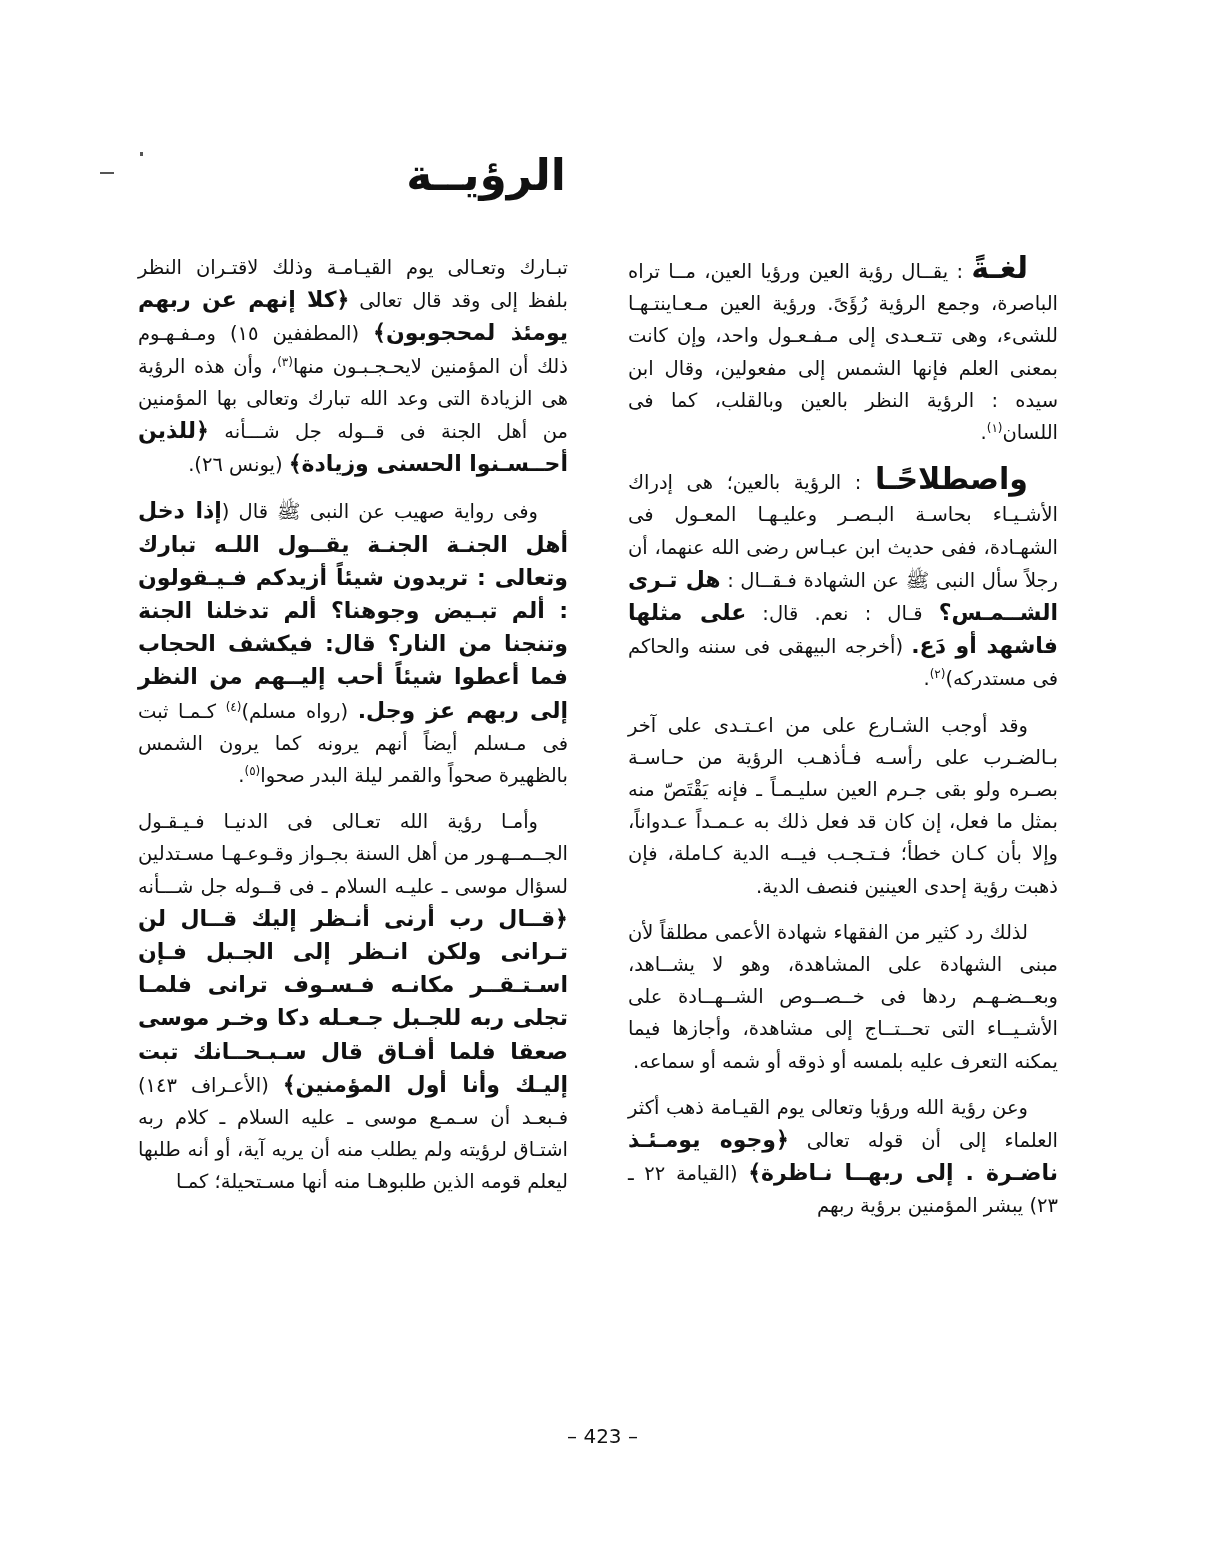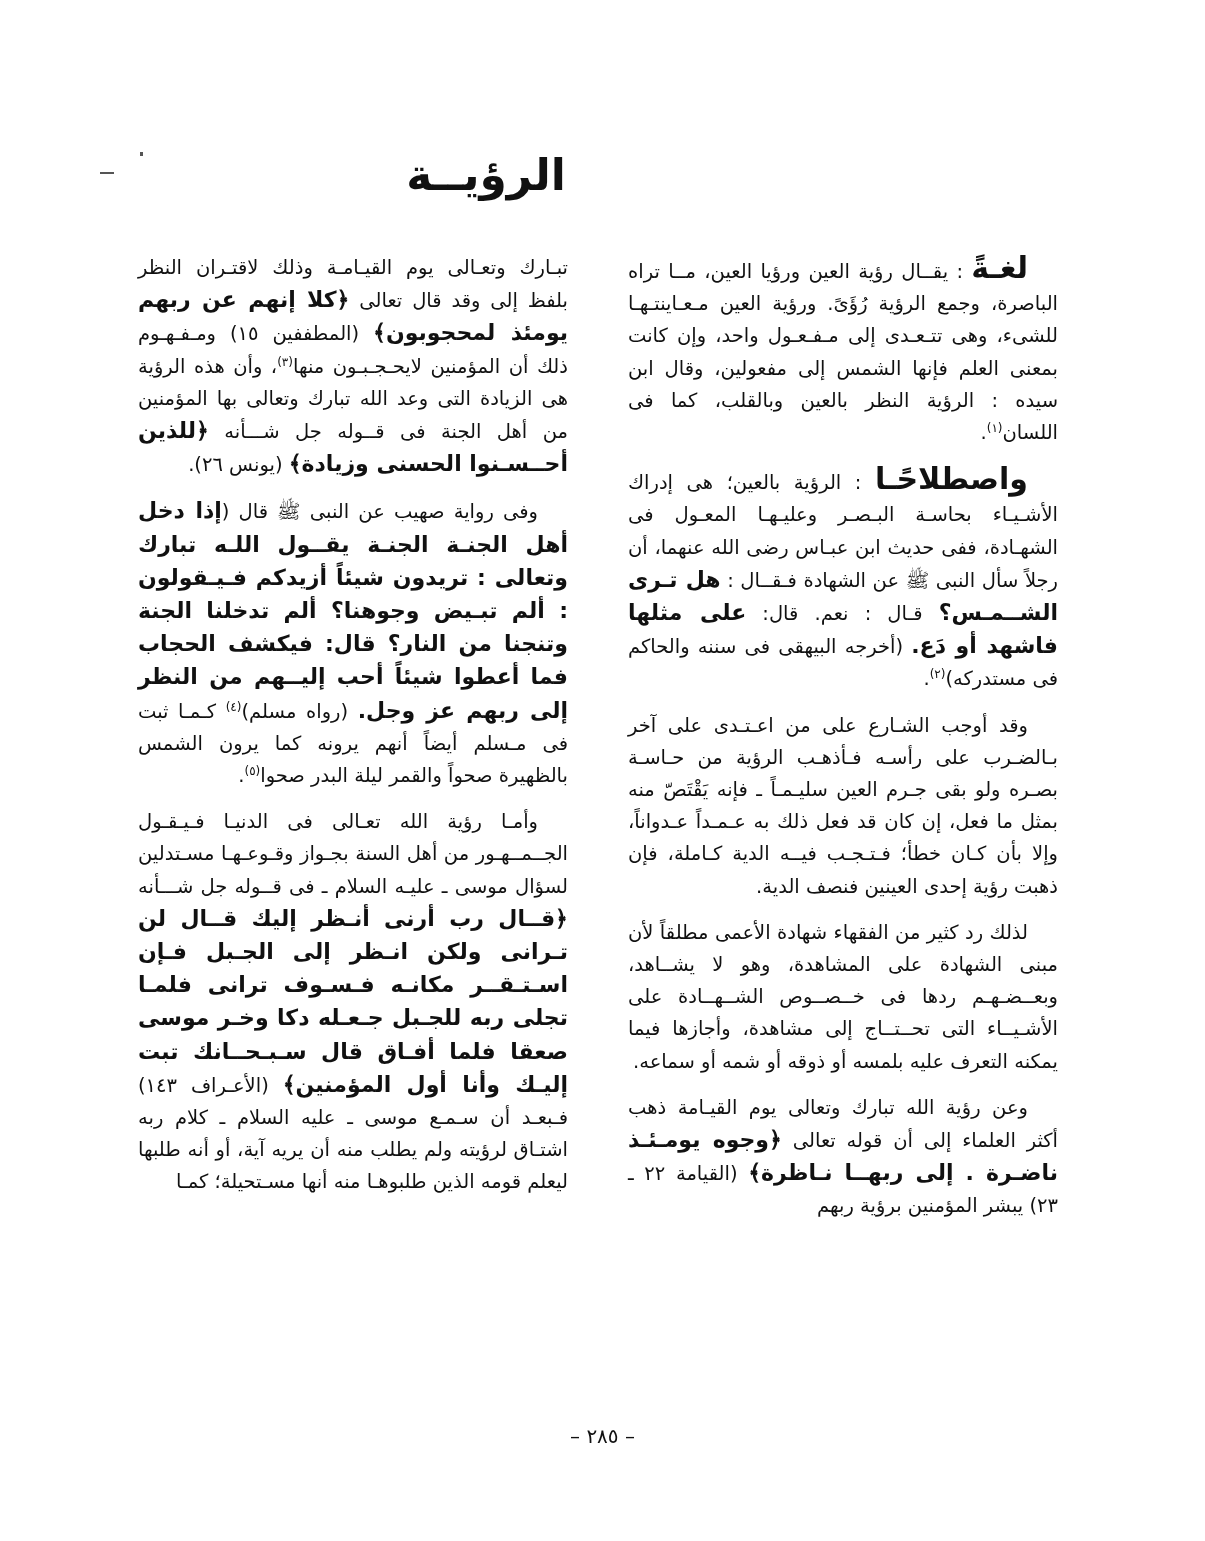"وعن رؤية الله تبارك وتعالى" span { text: تبارك -> ورؤيا }
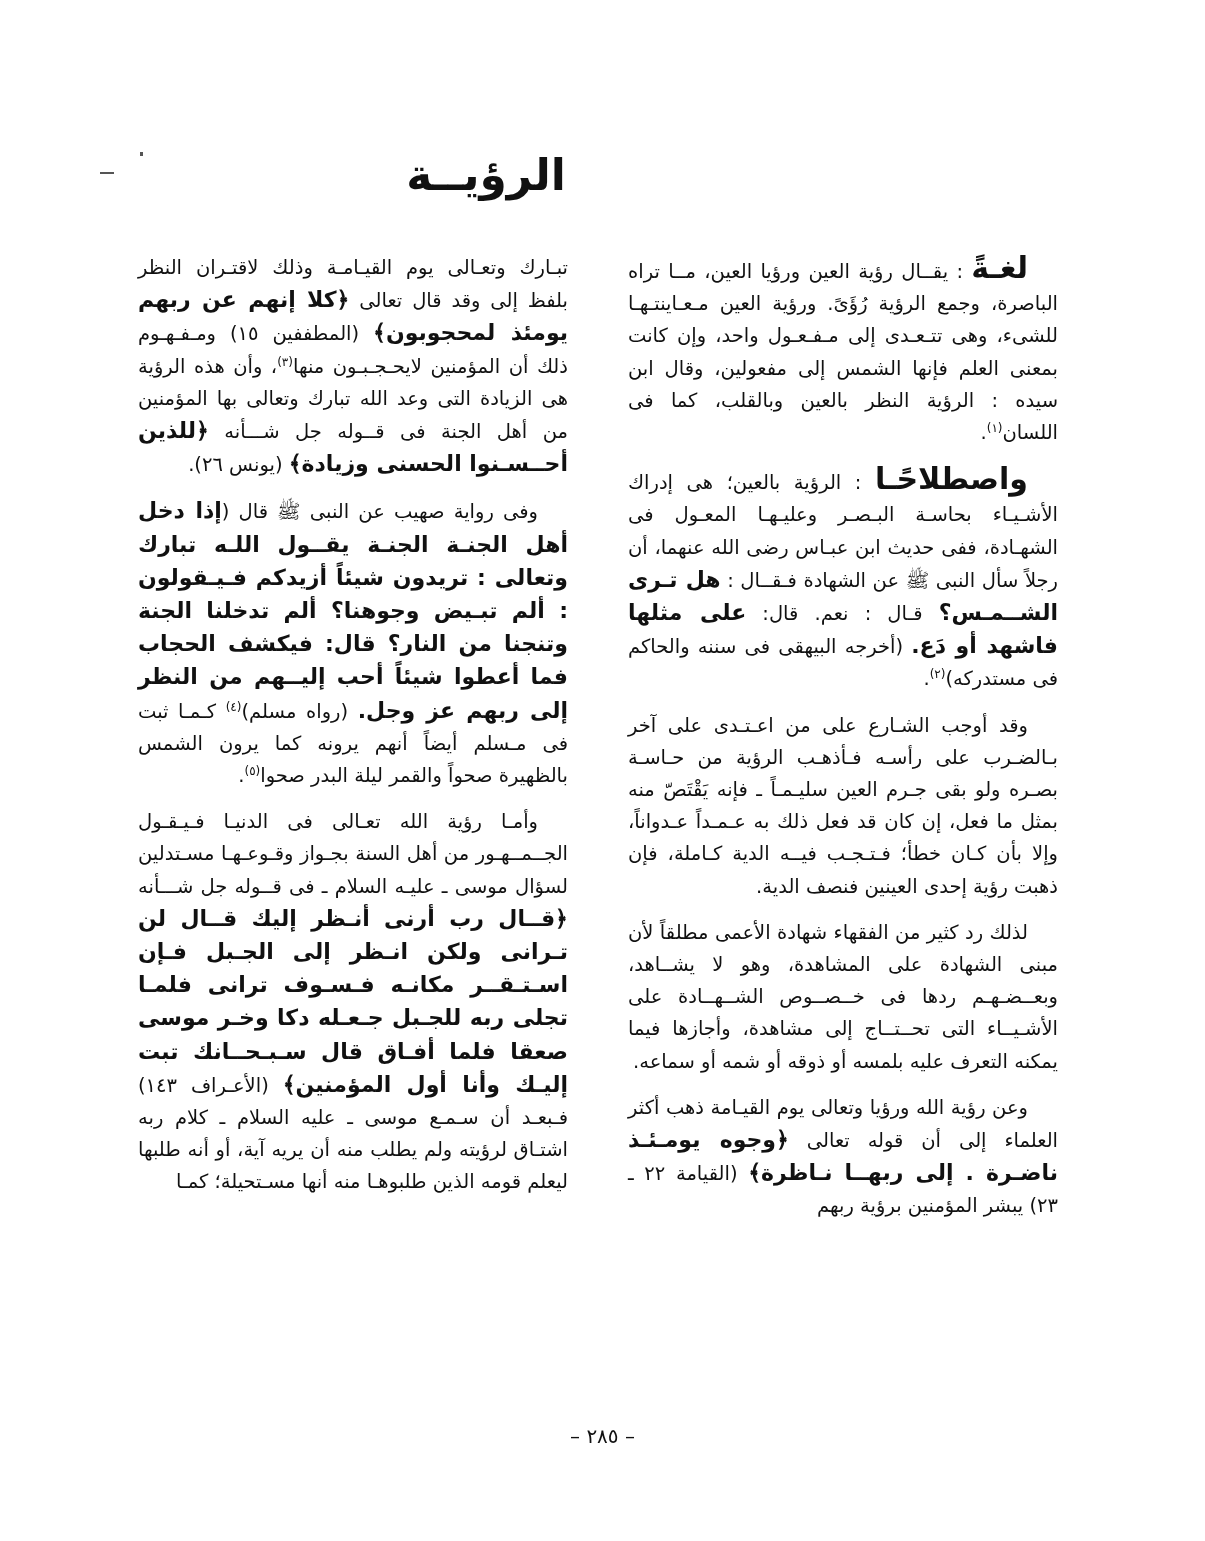"– ٢٨٥ –" div.page-number { text: ٢٨٥ -> 423 }
